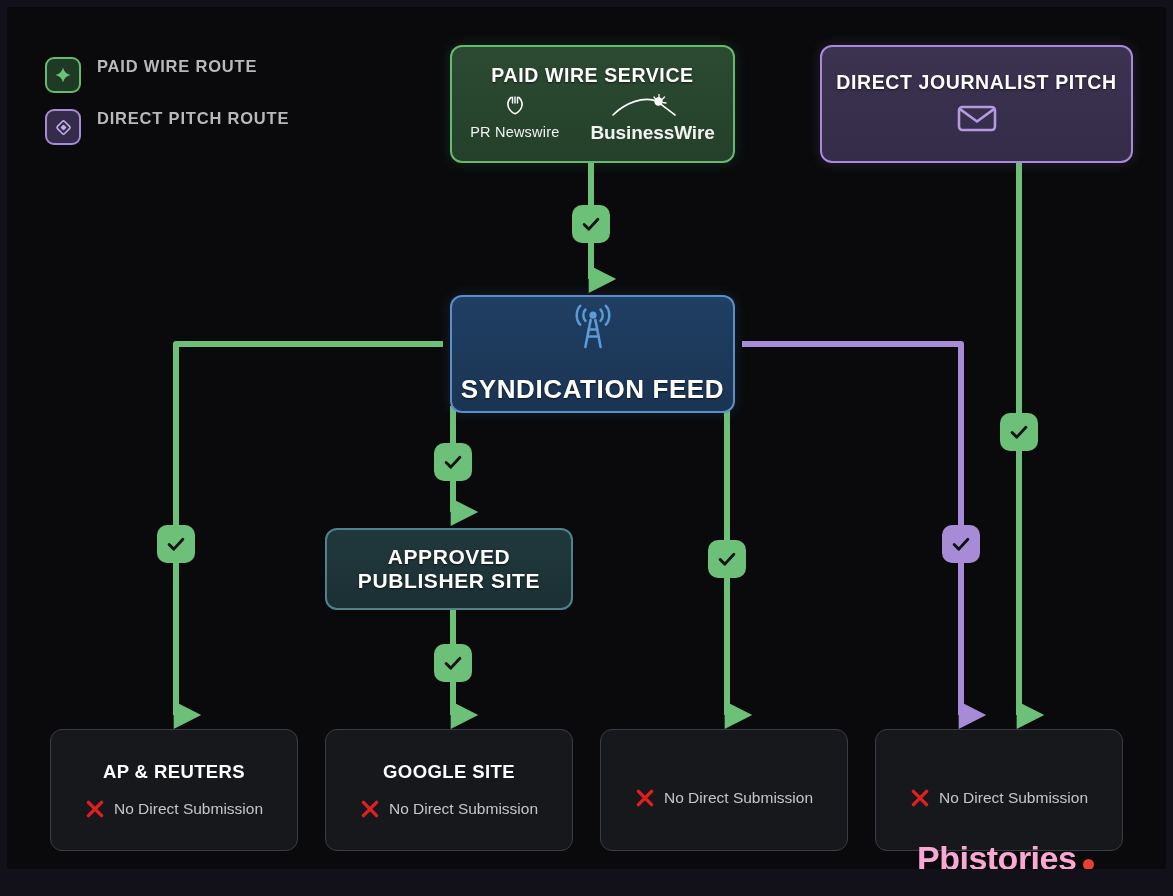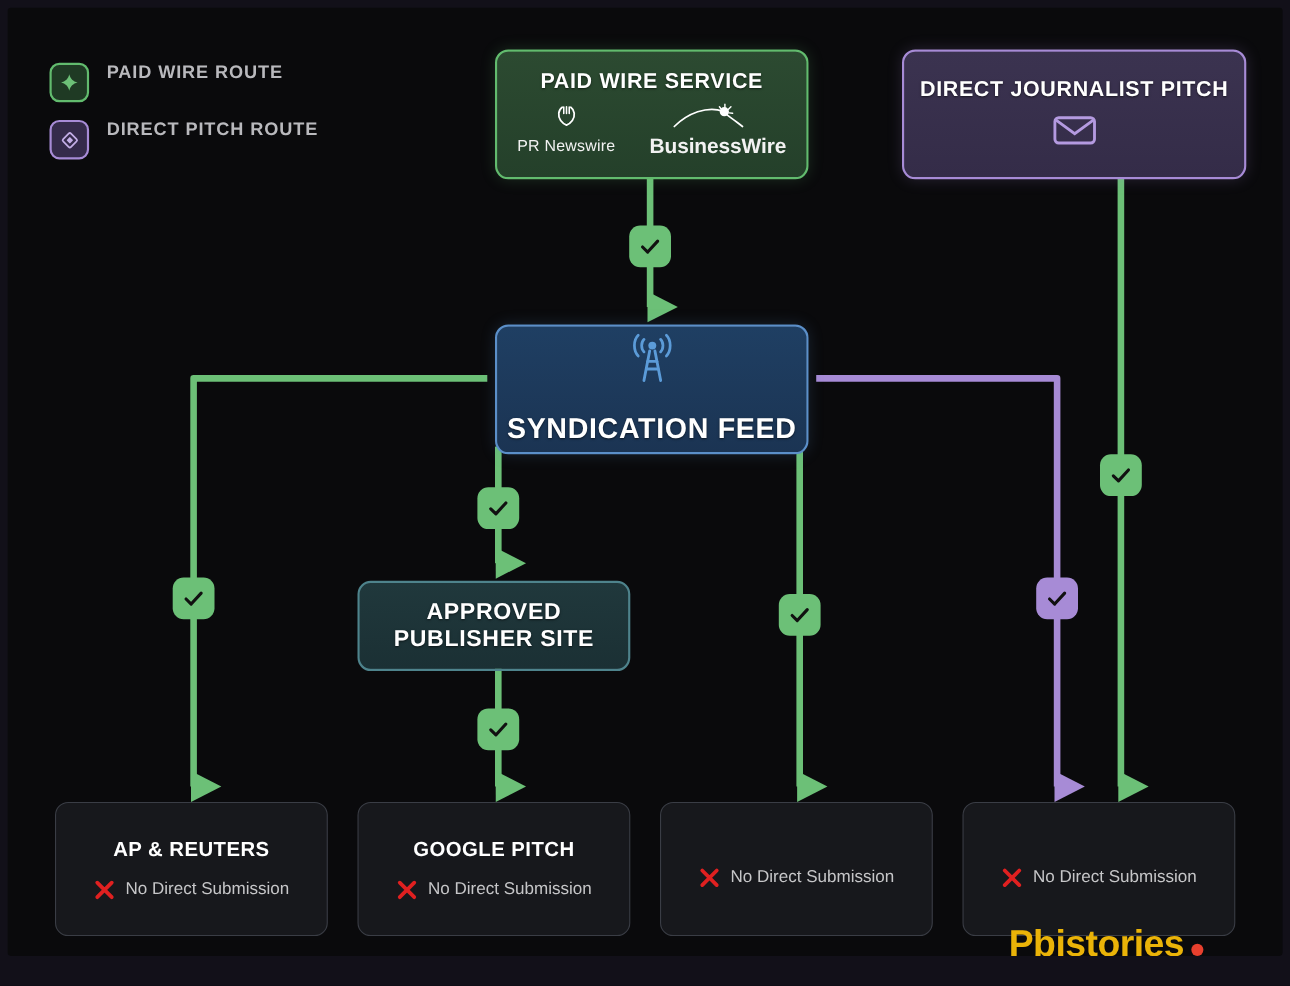"GOOGLE PITCH" div.title { text: PITCH -> SITE }
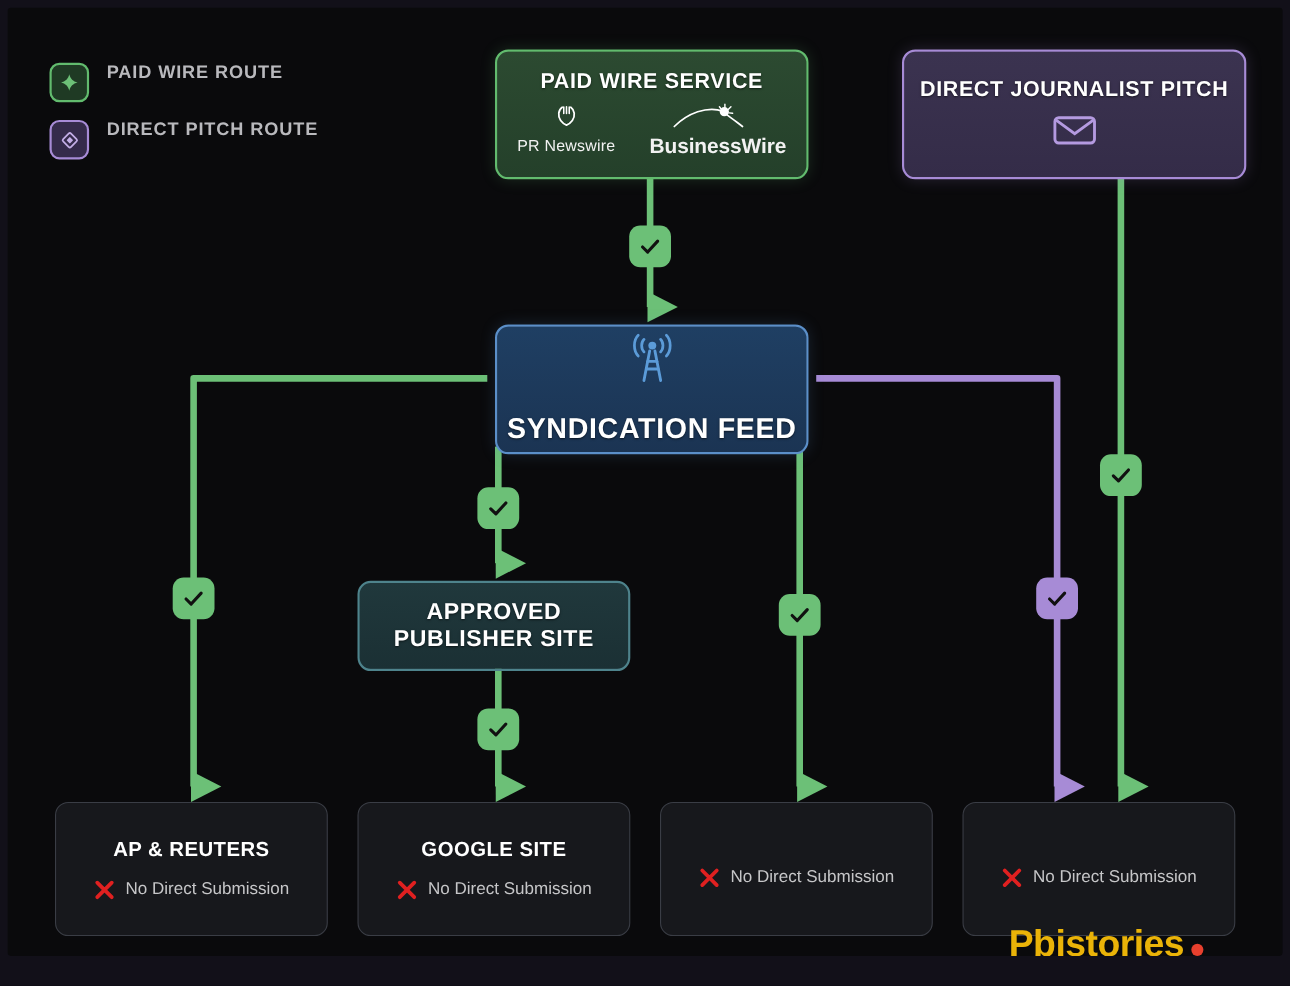"Pbjstories" #watermark .wm-text { color: #eab308 -> #f9a8d4 }
